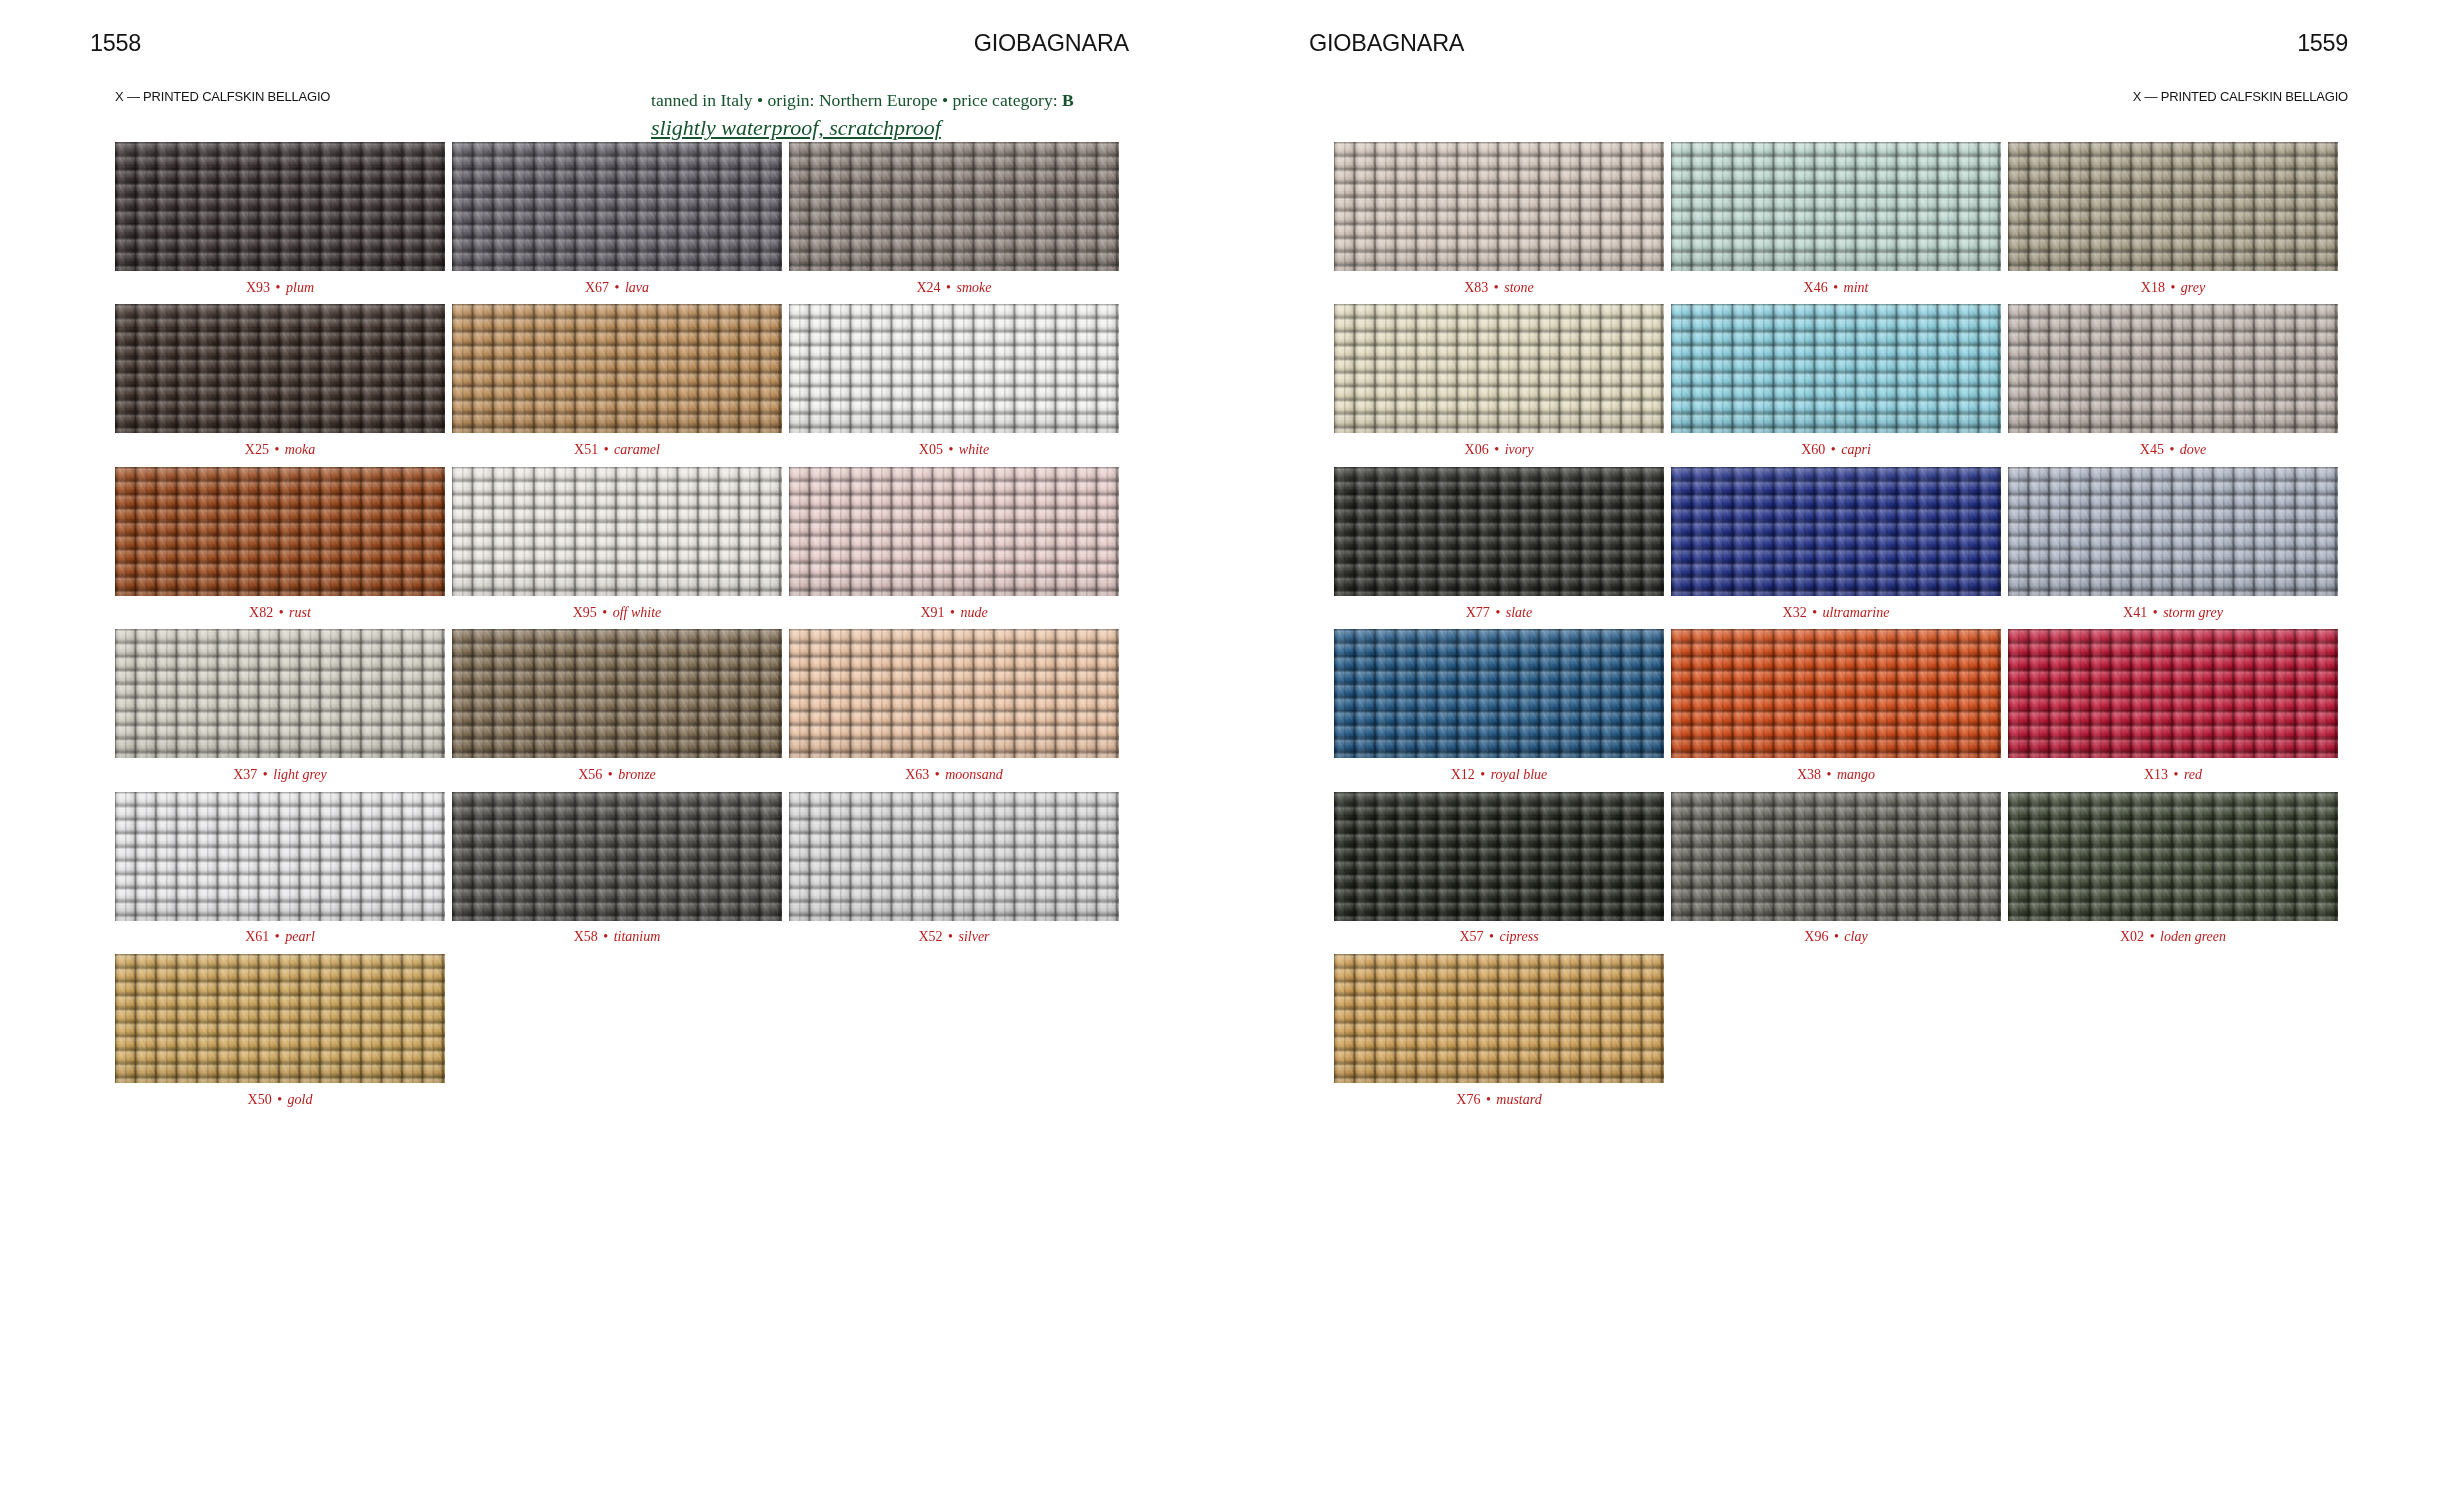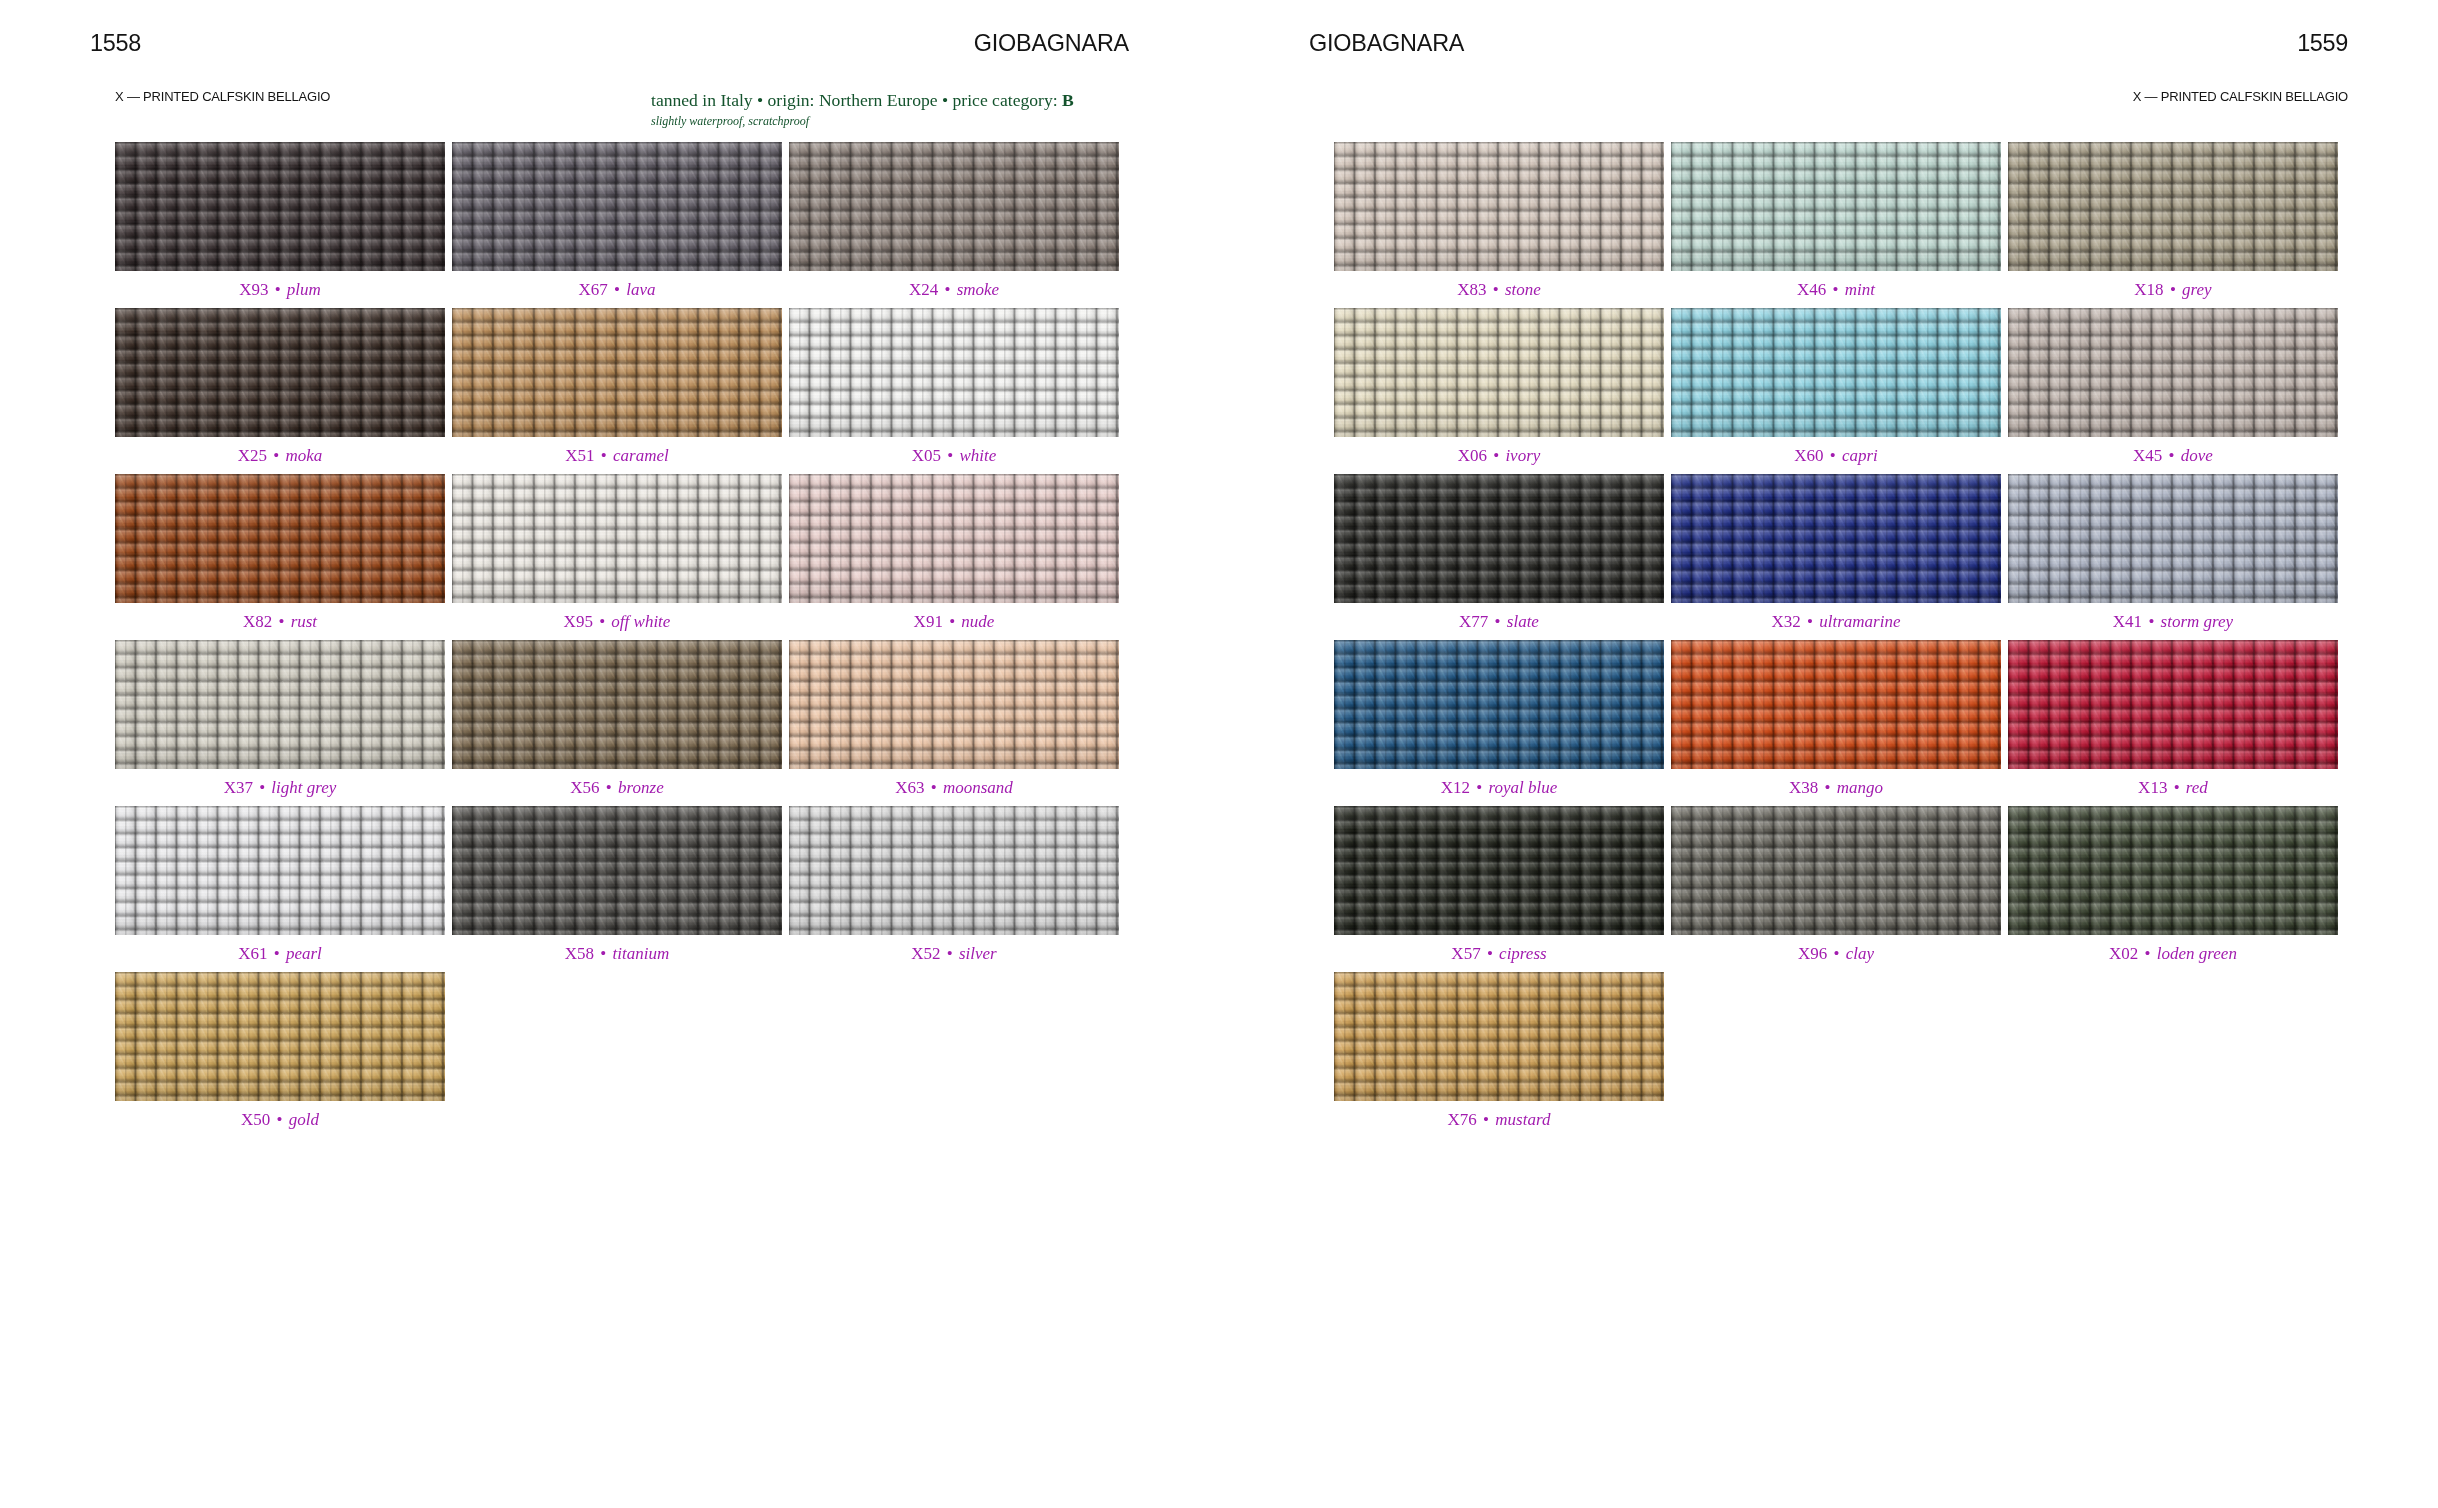"slightly waterproof, scratchproof" .spec-line-2 { font-size: 12px -> 22px; text-decoration: none -> underline }
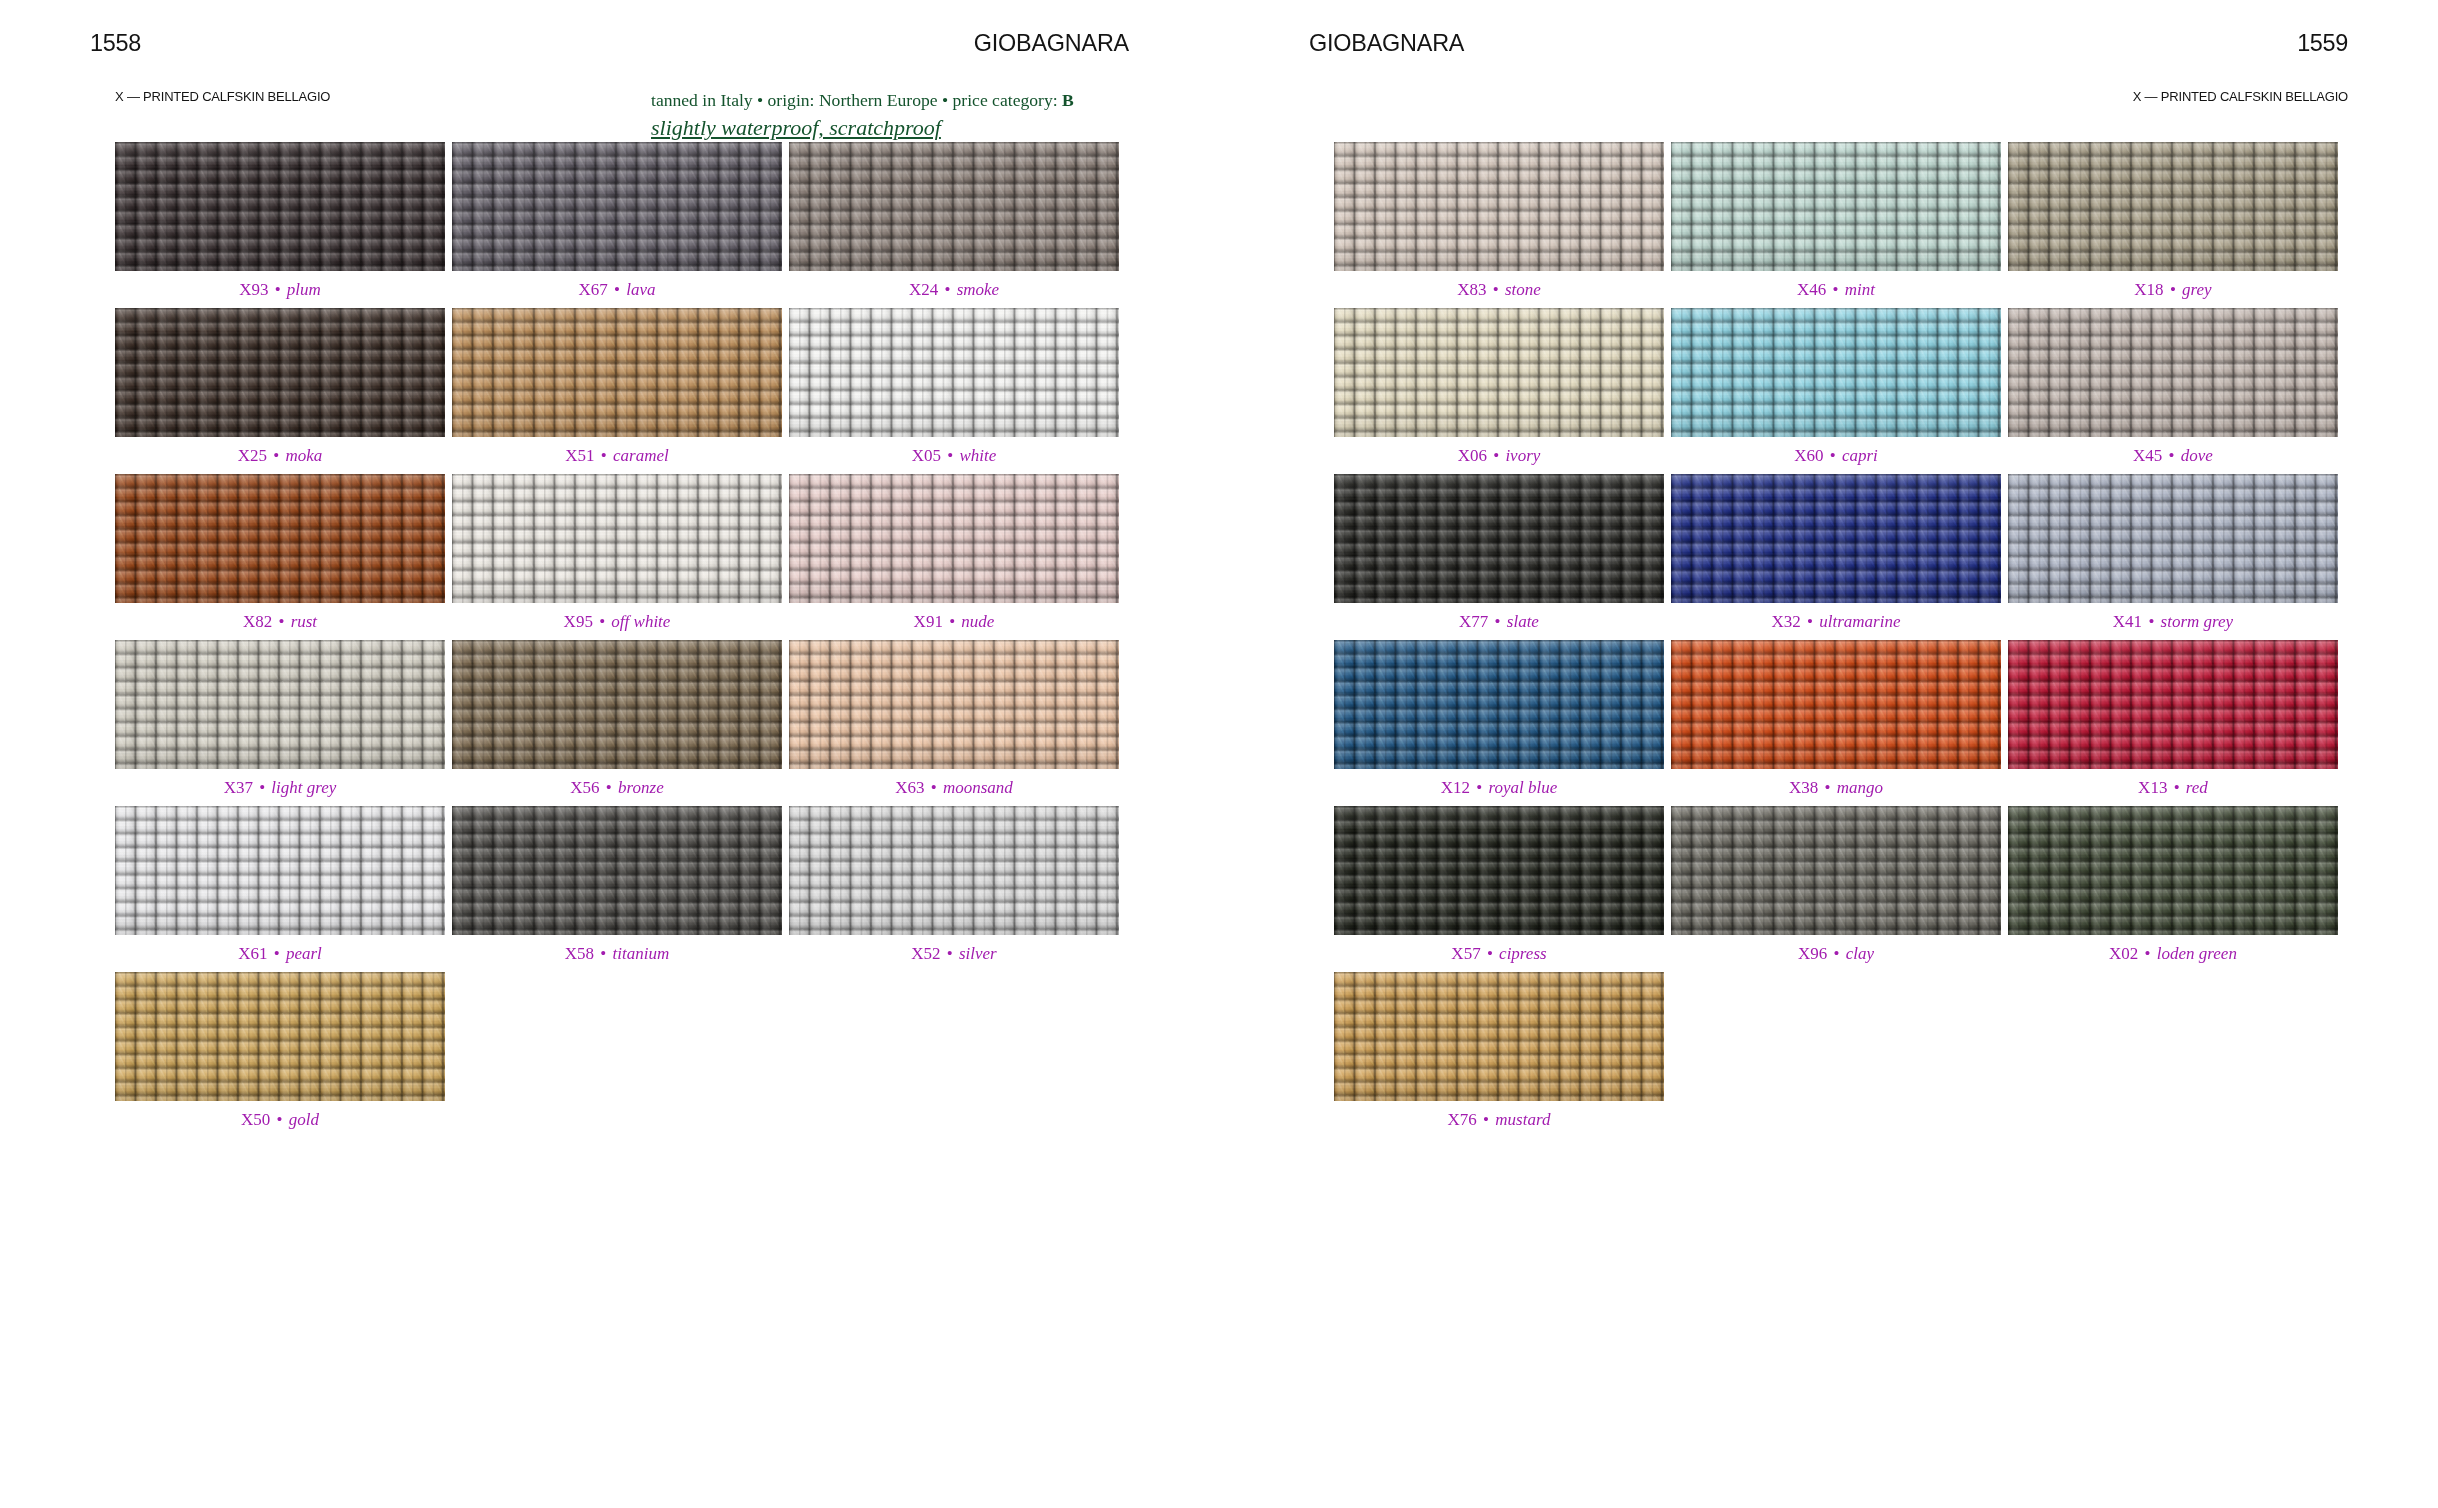"X93 • plum" .caption { color: #a21caf -> #b91c1c; font-size: 17px -> 14px }
